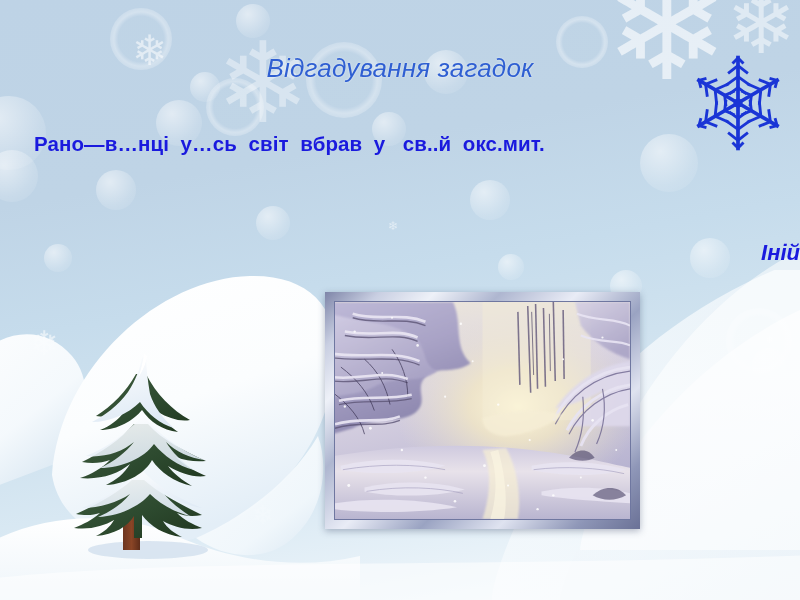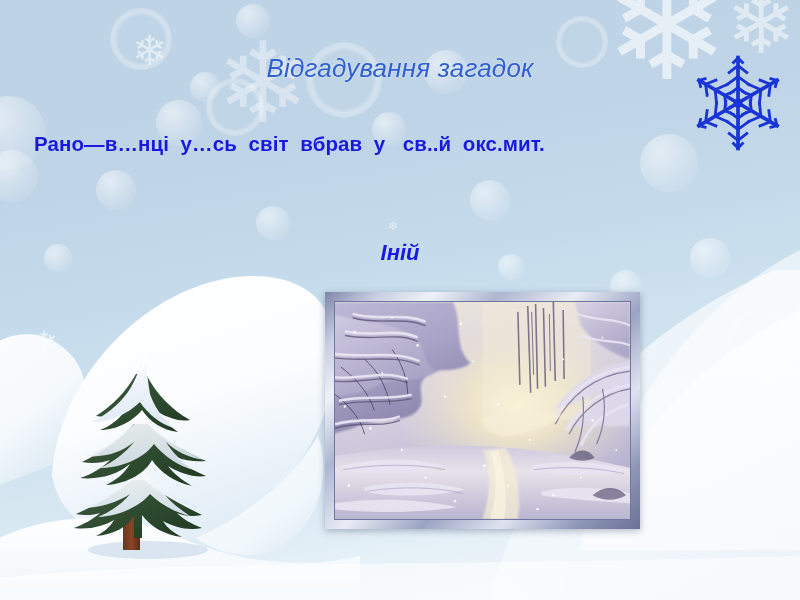"Іній" #answer { text-align: center -> right }
